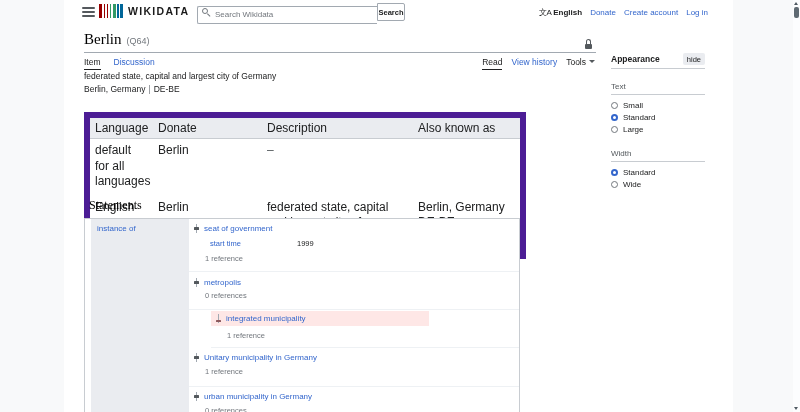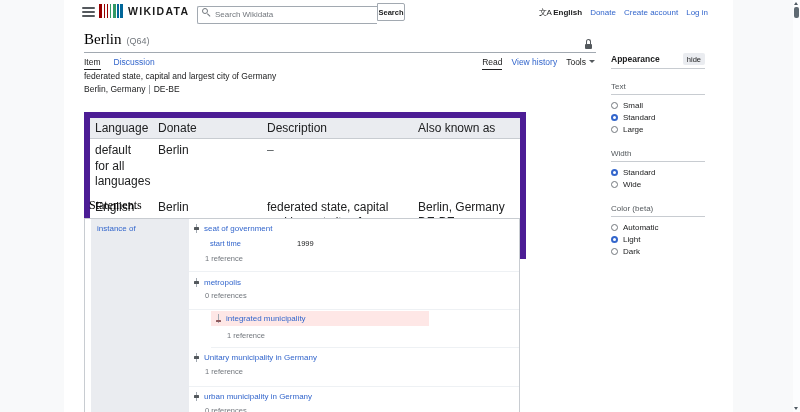"Color (beta)" div.ap-section { html: <div> <div>Color (beta)</div> <div> <div> <span></span> <span>Automatic</span> </div> <div> <span></span> <span>Light</span> </div> <div> <span></span> <span>Dark</span> </div> </div> </div> -> none }
